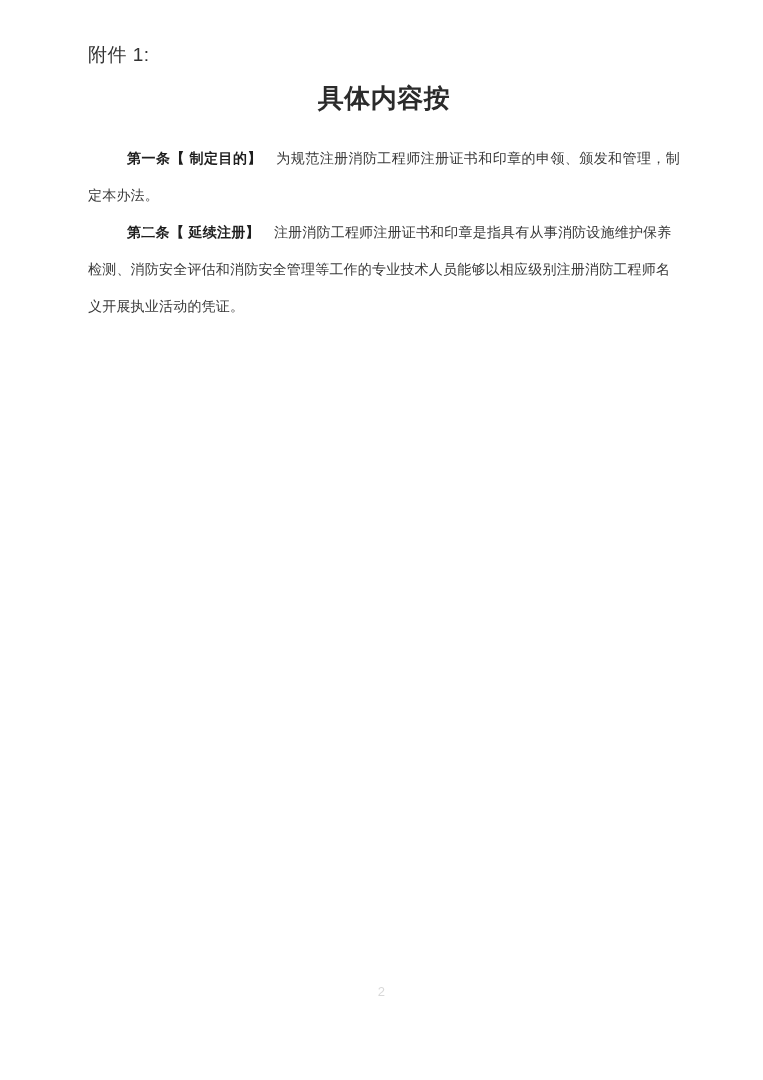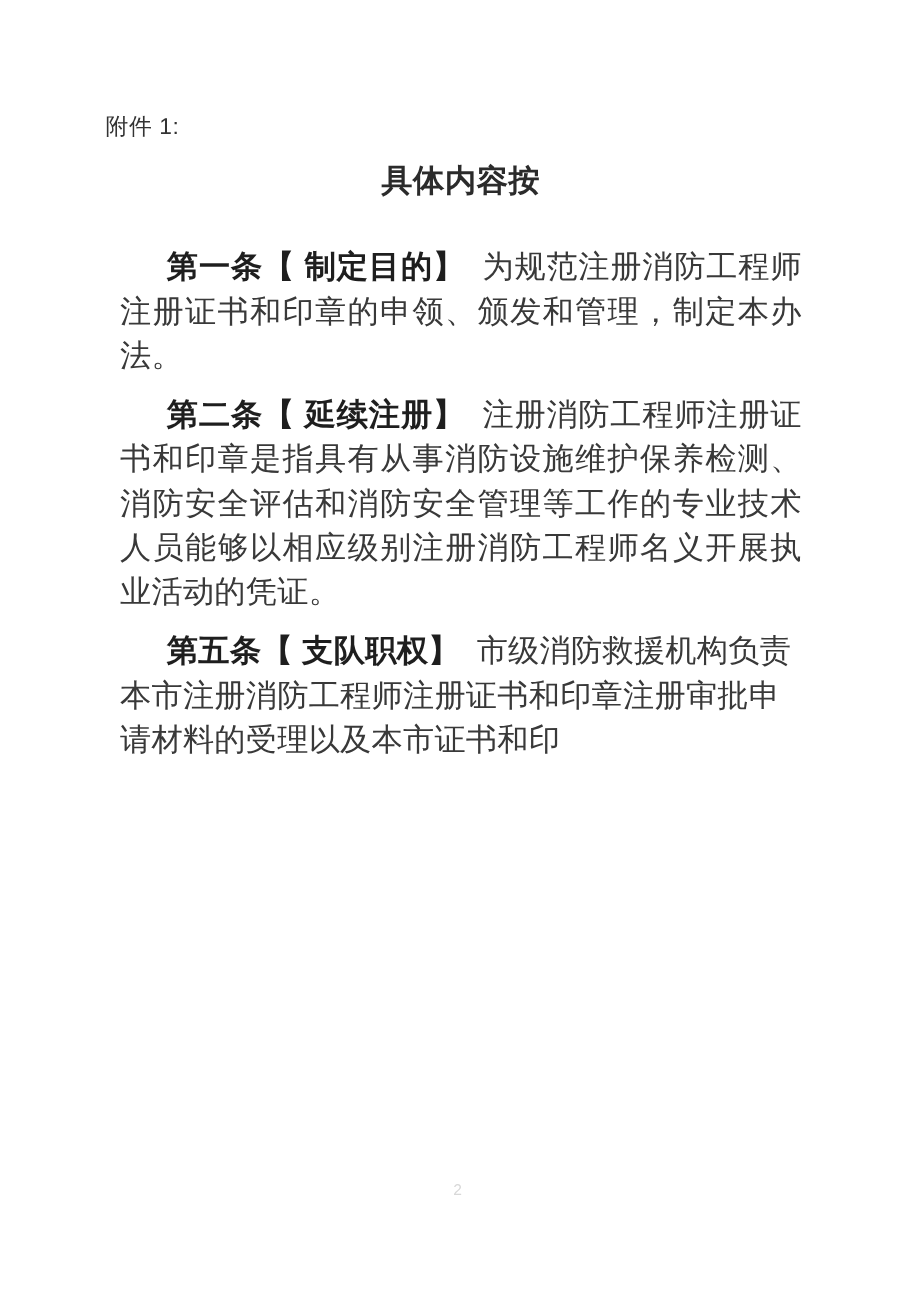"附件 1:" .attachment-label { padding-top: 94px -> 42px }
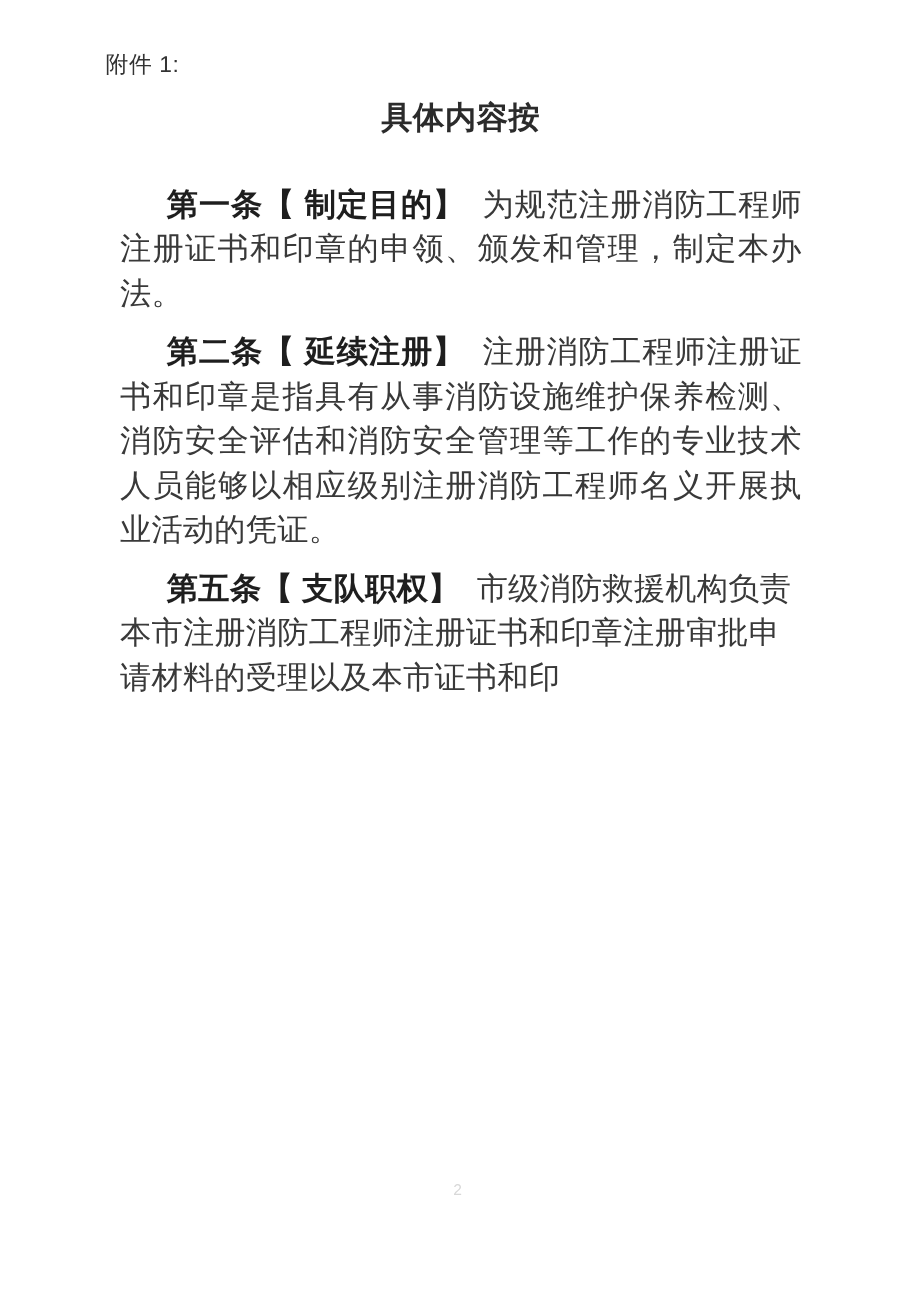"第一条【 制定目的】" p.para { font-size: 26px -> 14px; margin: 12px -> 0 }
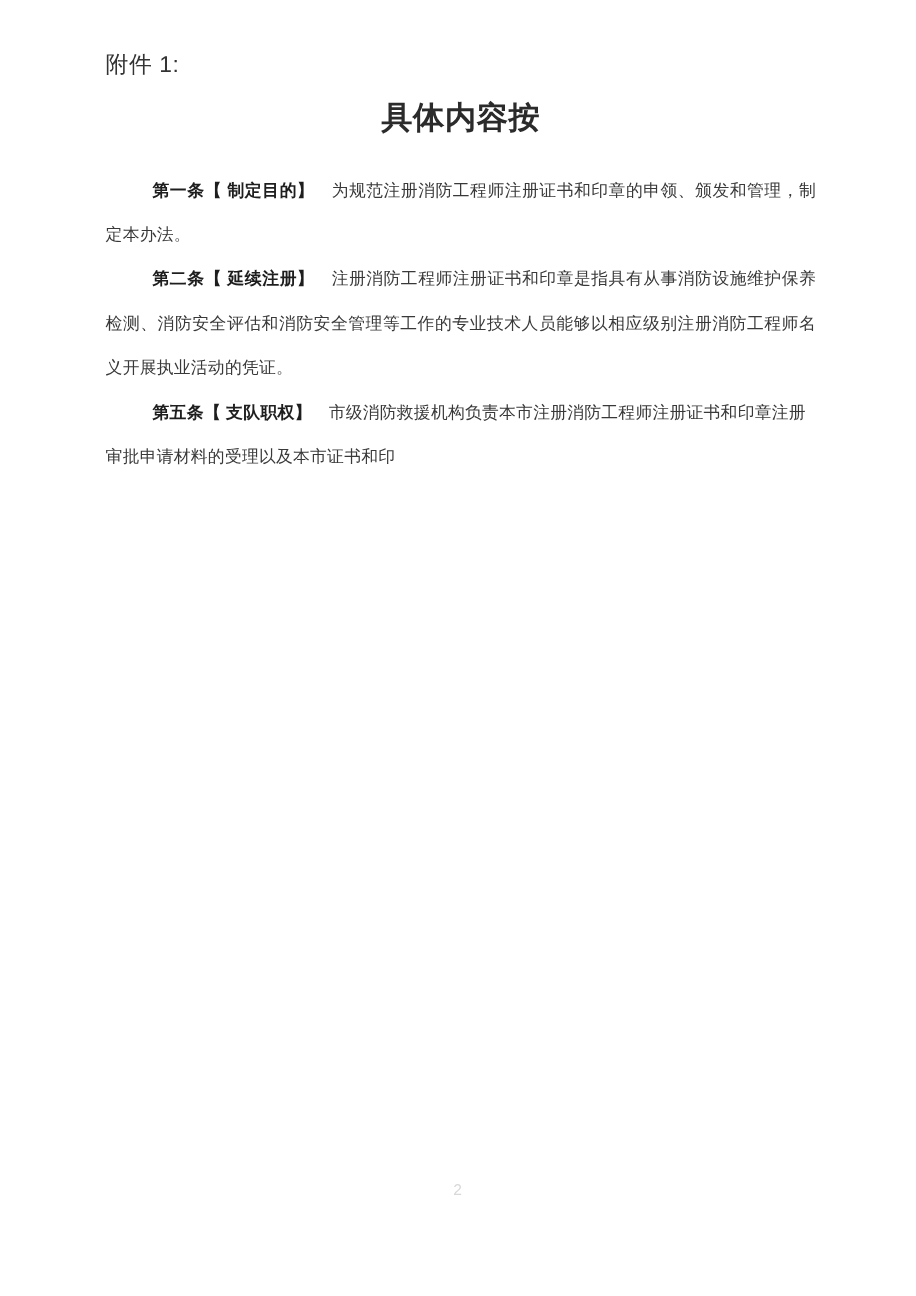"第五条【 支队职权】" p.para { html: <p> <span>第五条【 支队职权】</span><span></span><span>市级消防救援机构负责本市注册消防工程师注册证书和印章注册审批申请材料的受理以及本市证书和印</span> </p> -> none }
